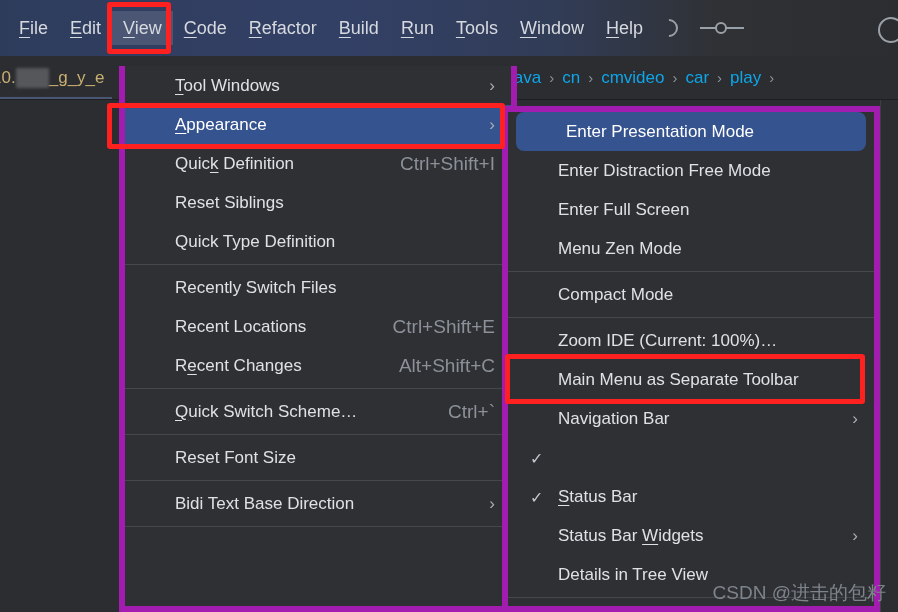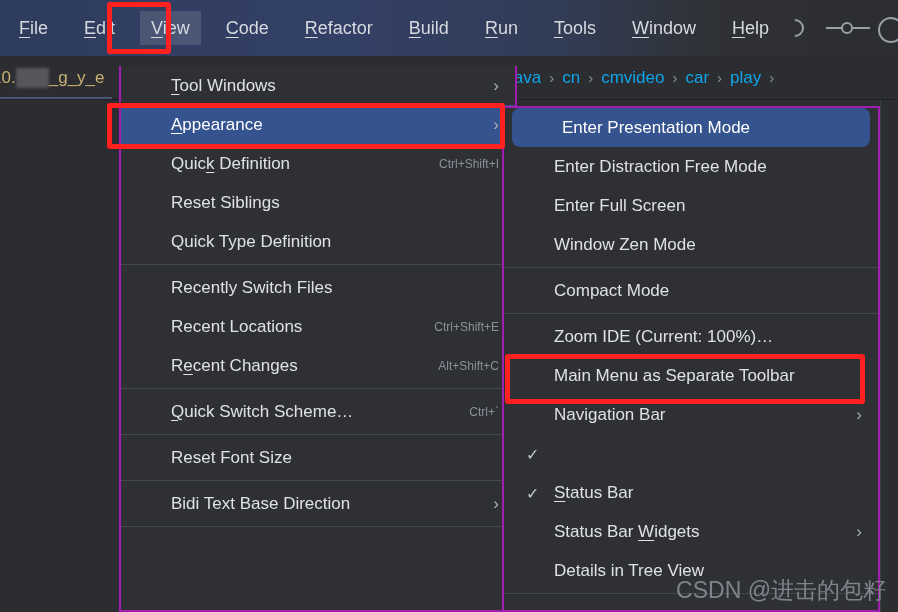"File" div { gap: 14px -> none }
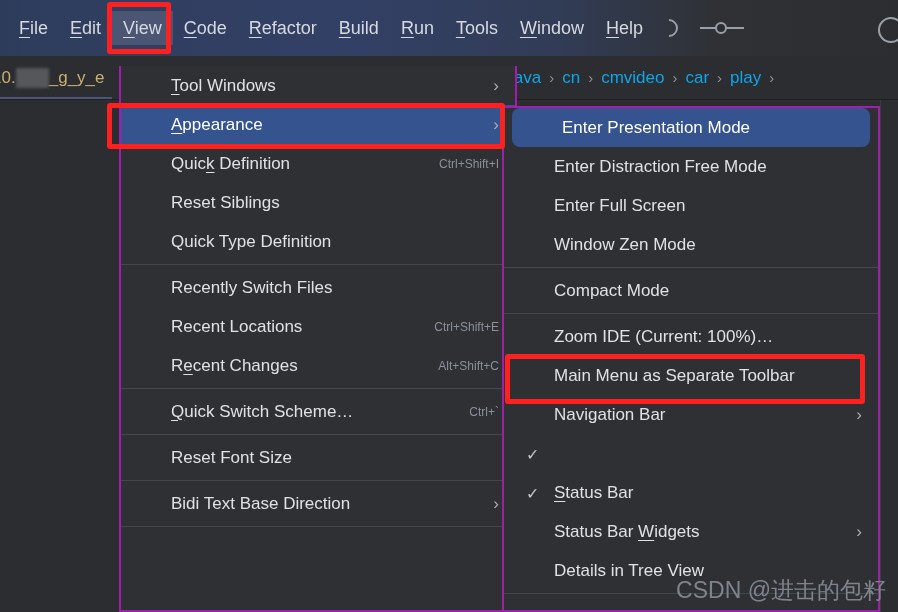"Enter Presentation Mode" .menu-panel { border: 2px solid #a21caf -> 6px solid #a21caf }
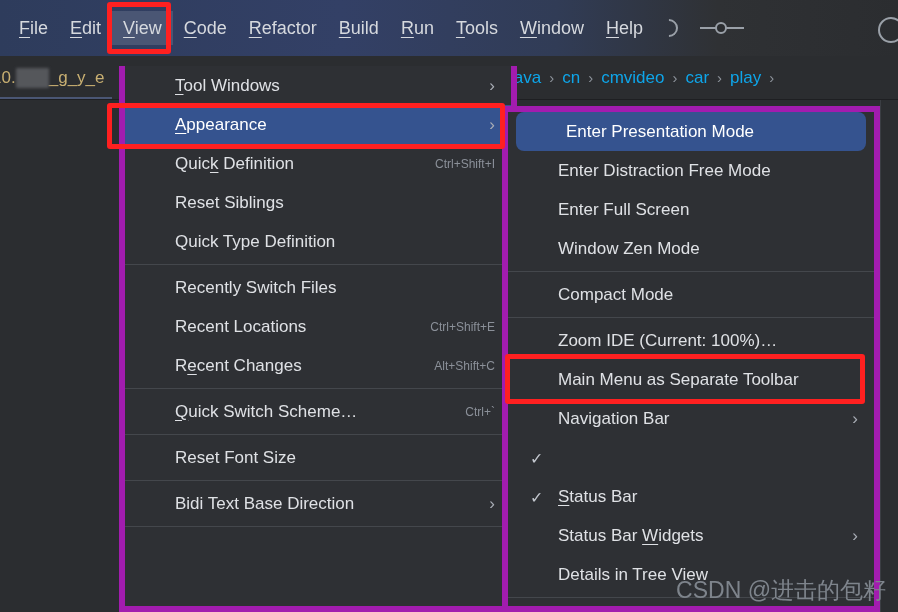"Ctrl+Shift+I" .mi .accel { font-size: 12px -> 19px }
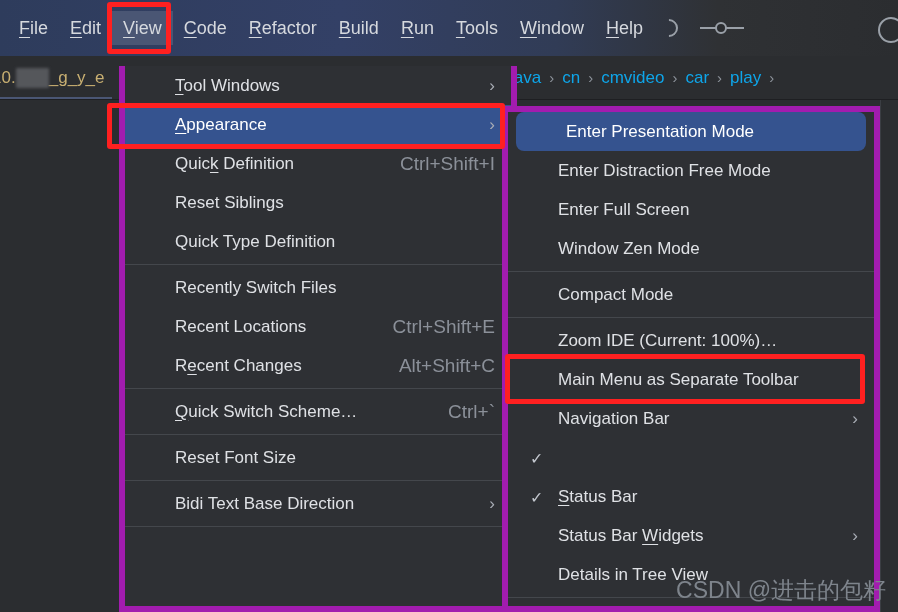"Window Zen Mode" span.label { text: Window -> Menu }
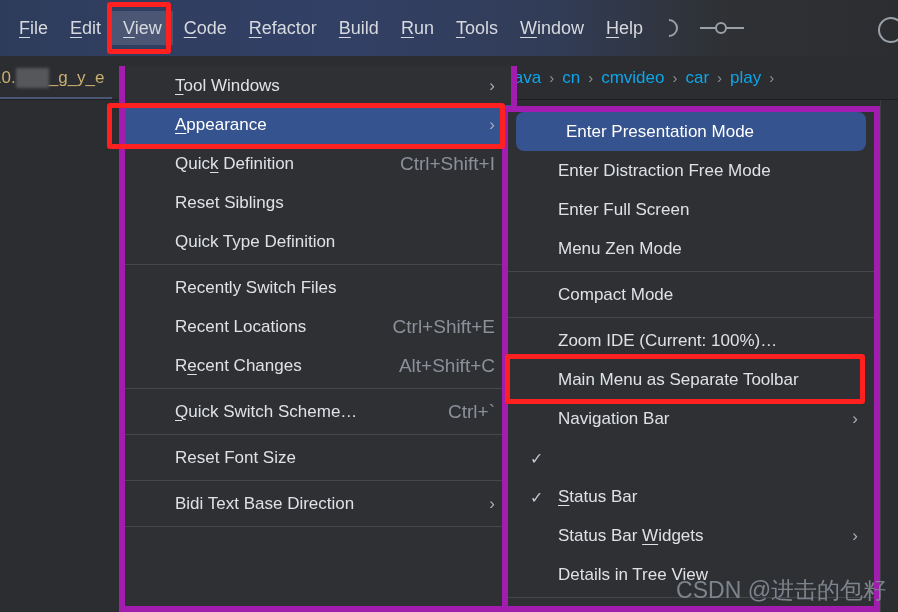"CSDN @进击的包籽" .watermark { font-size: 23px -> 19px }
